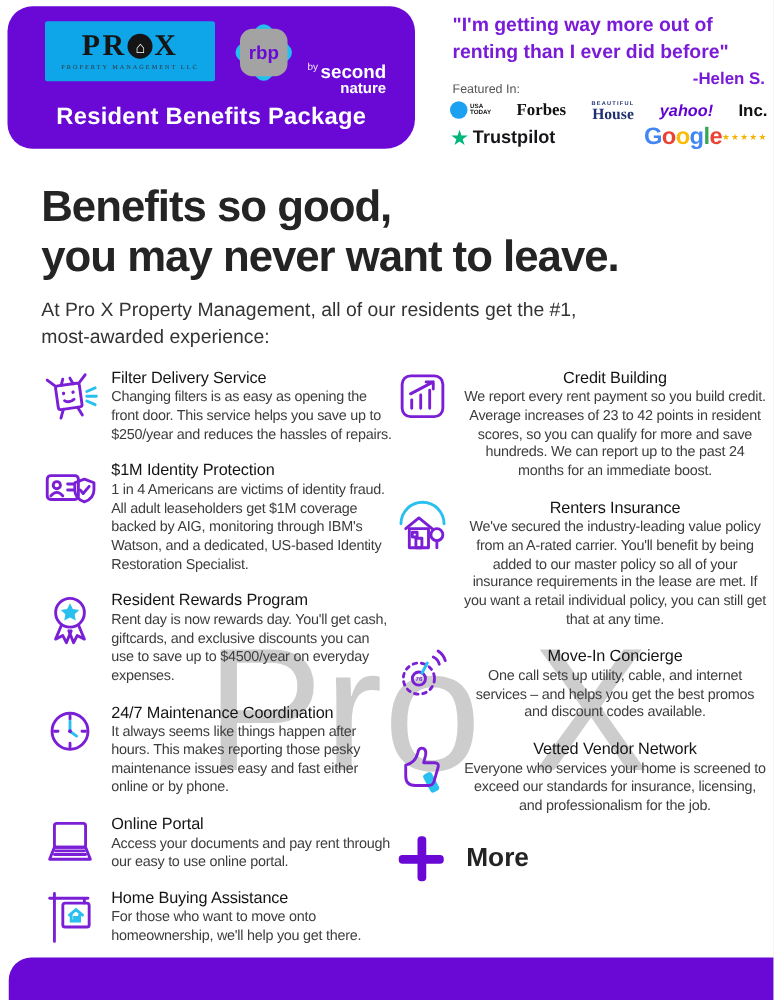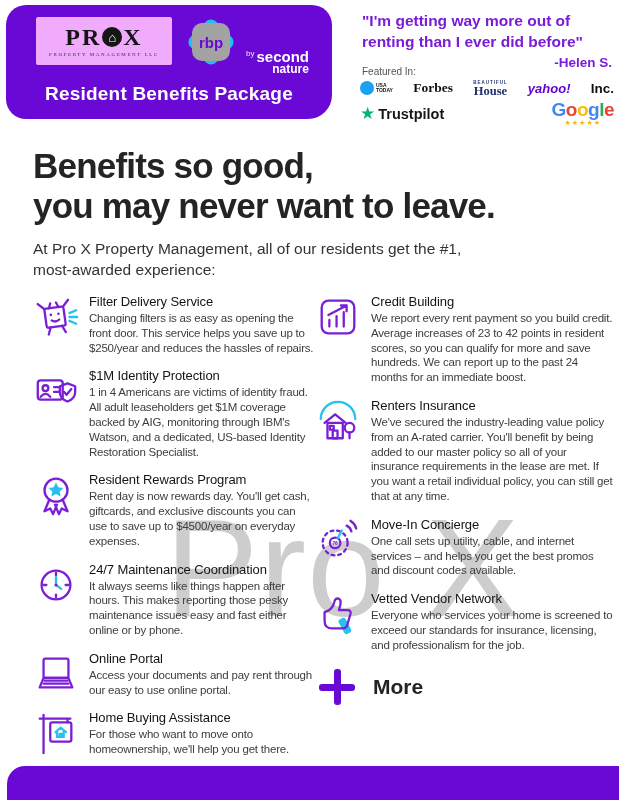"PR" .logo-box { background: #f0abfc -> #0ea5e9 }
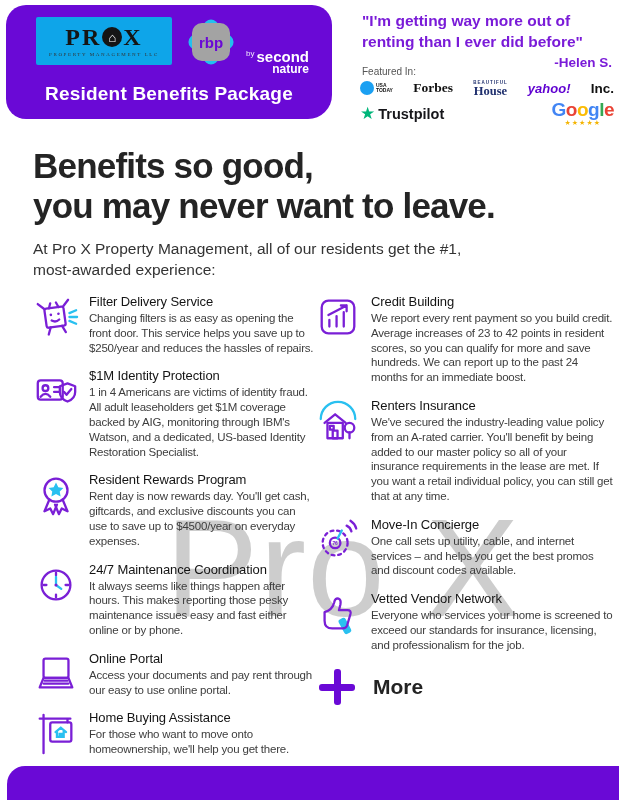"Google" .google { flex-direction: column -> row }
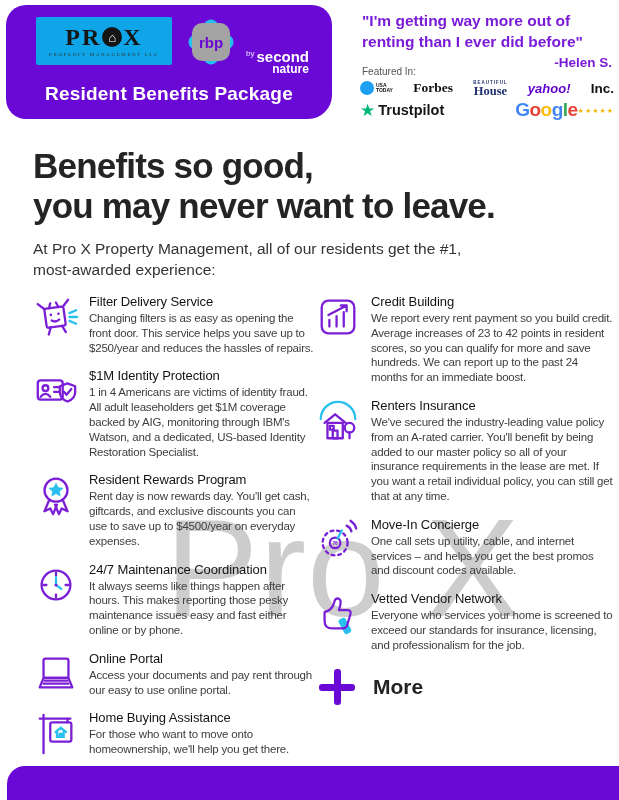"Credit Building" .col-right { text-align: none -> center }
